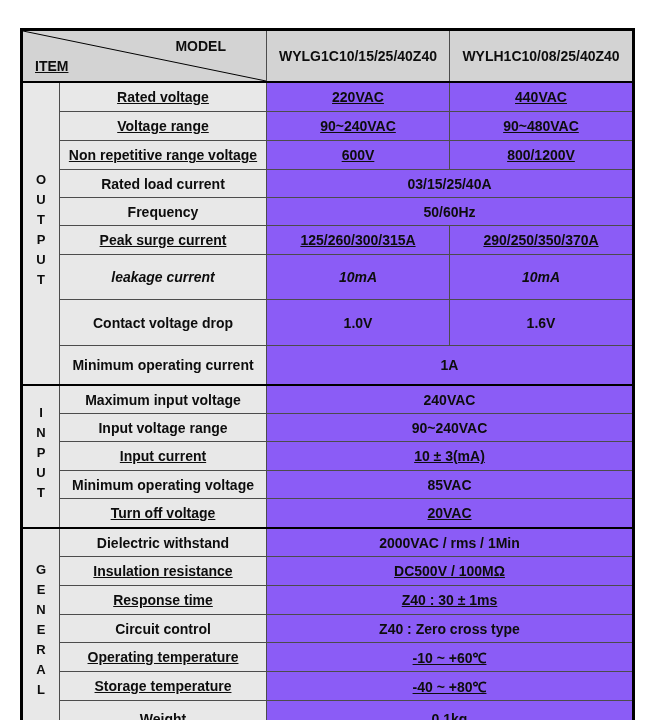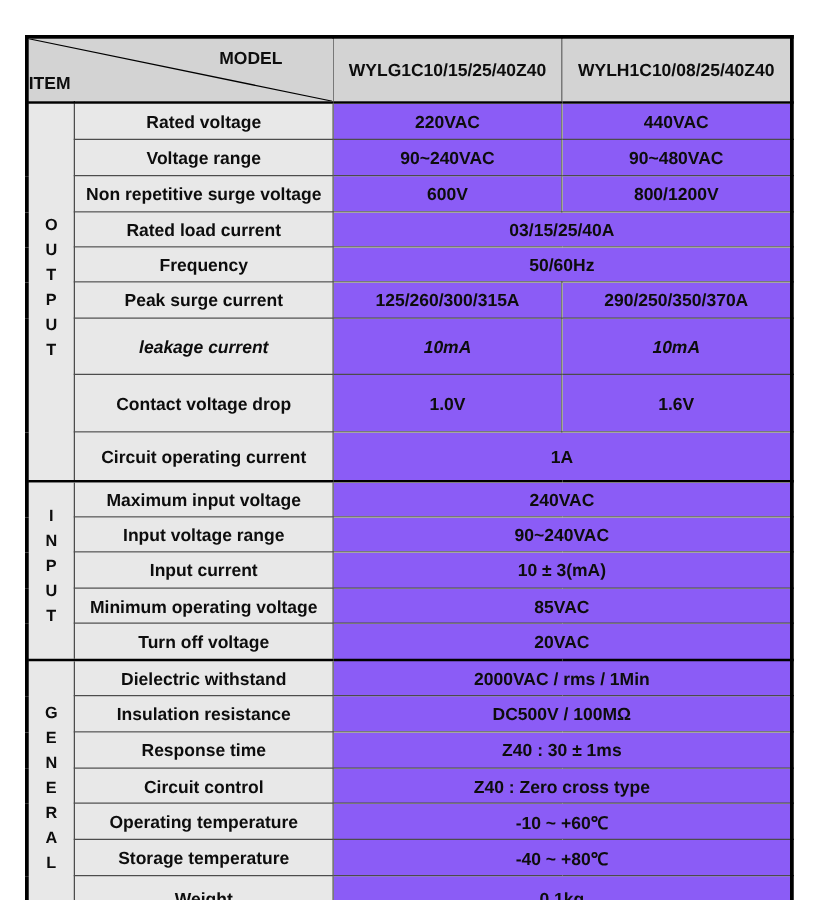"ITEM" td.diag .item-word { left: 0 -> 12px; text-decoration: none -> underline }
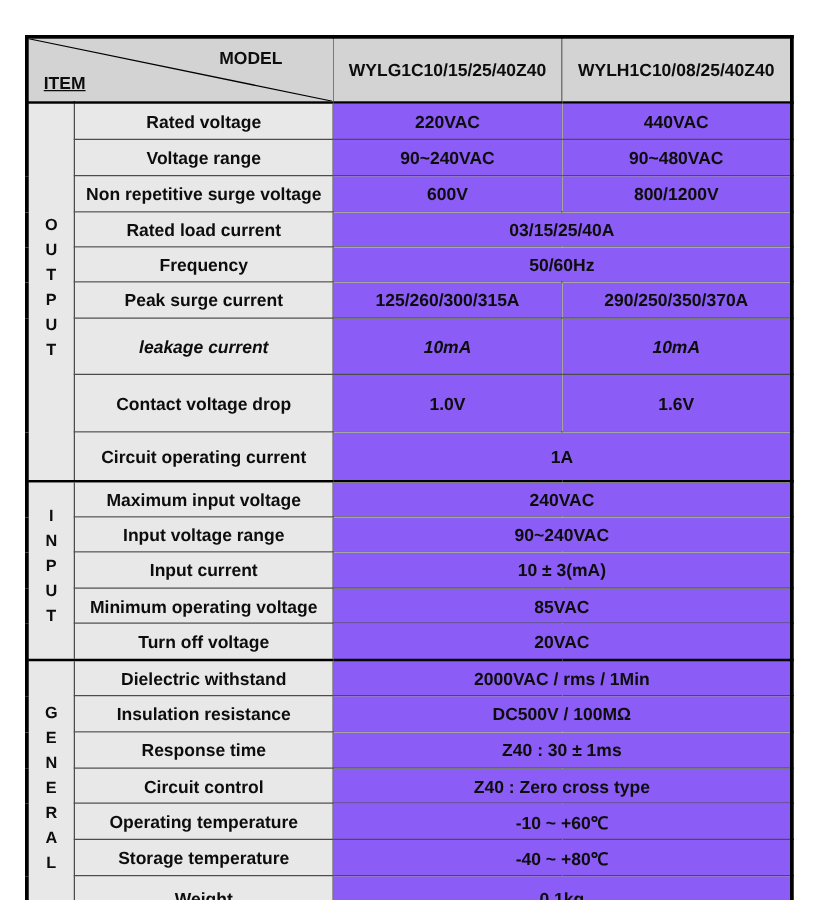"Rated voltage" tr.r-n2 td { text-decoration: none -> underline }
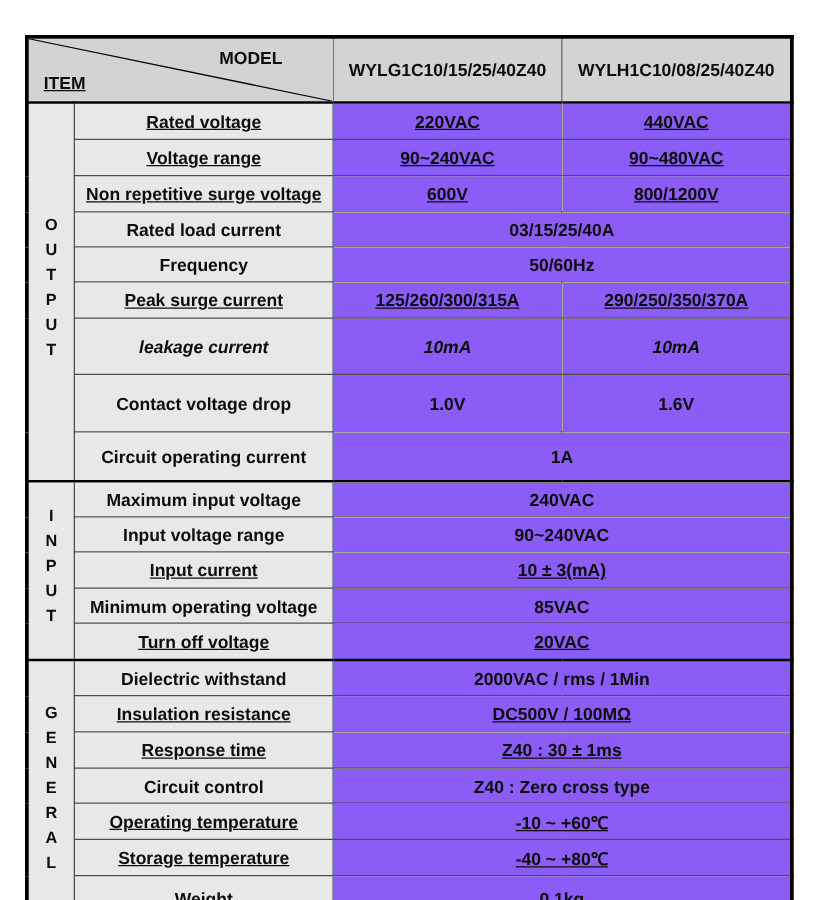"Non repetitive surge voltage" td.label-cell { text: surge -> range }
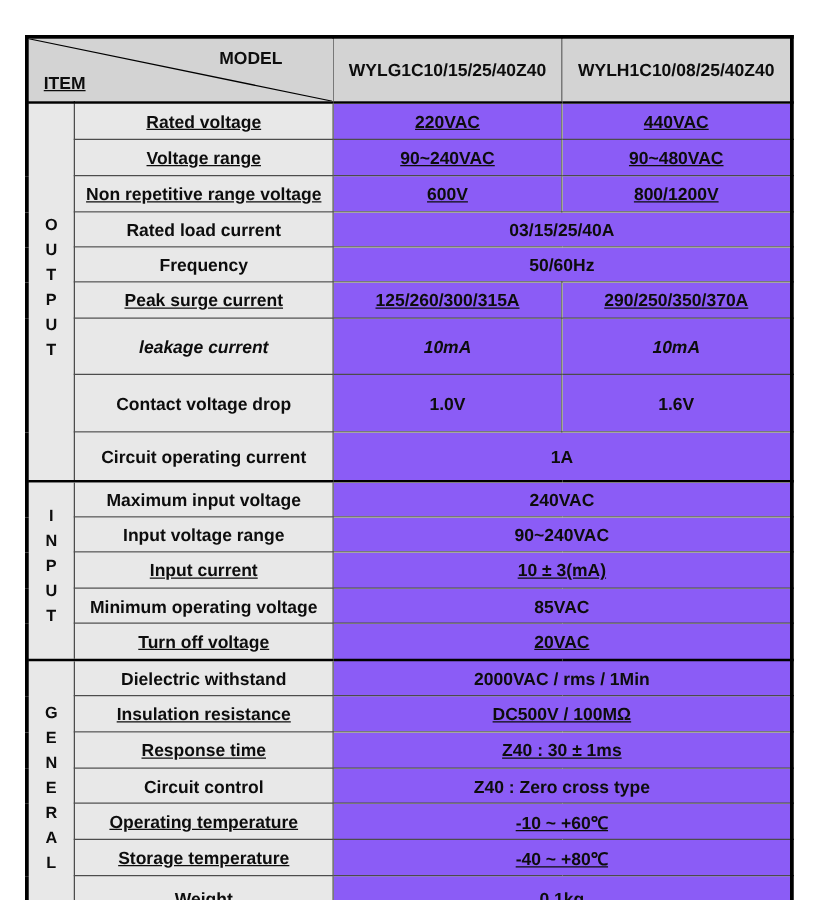"Circuit operating current" td.label-cell { text: Circuit -> Minimum }
